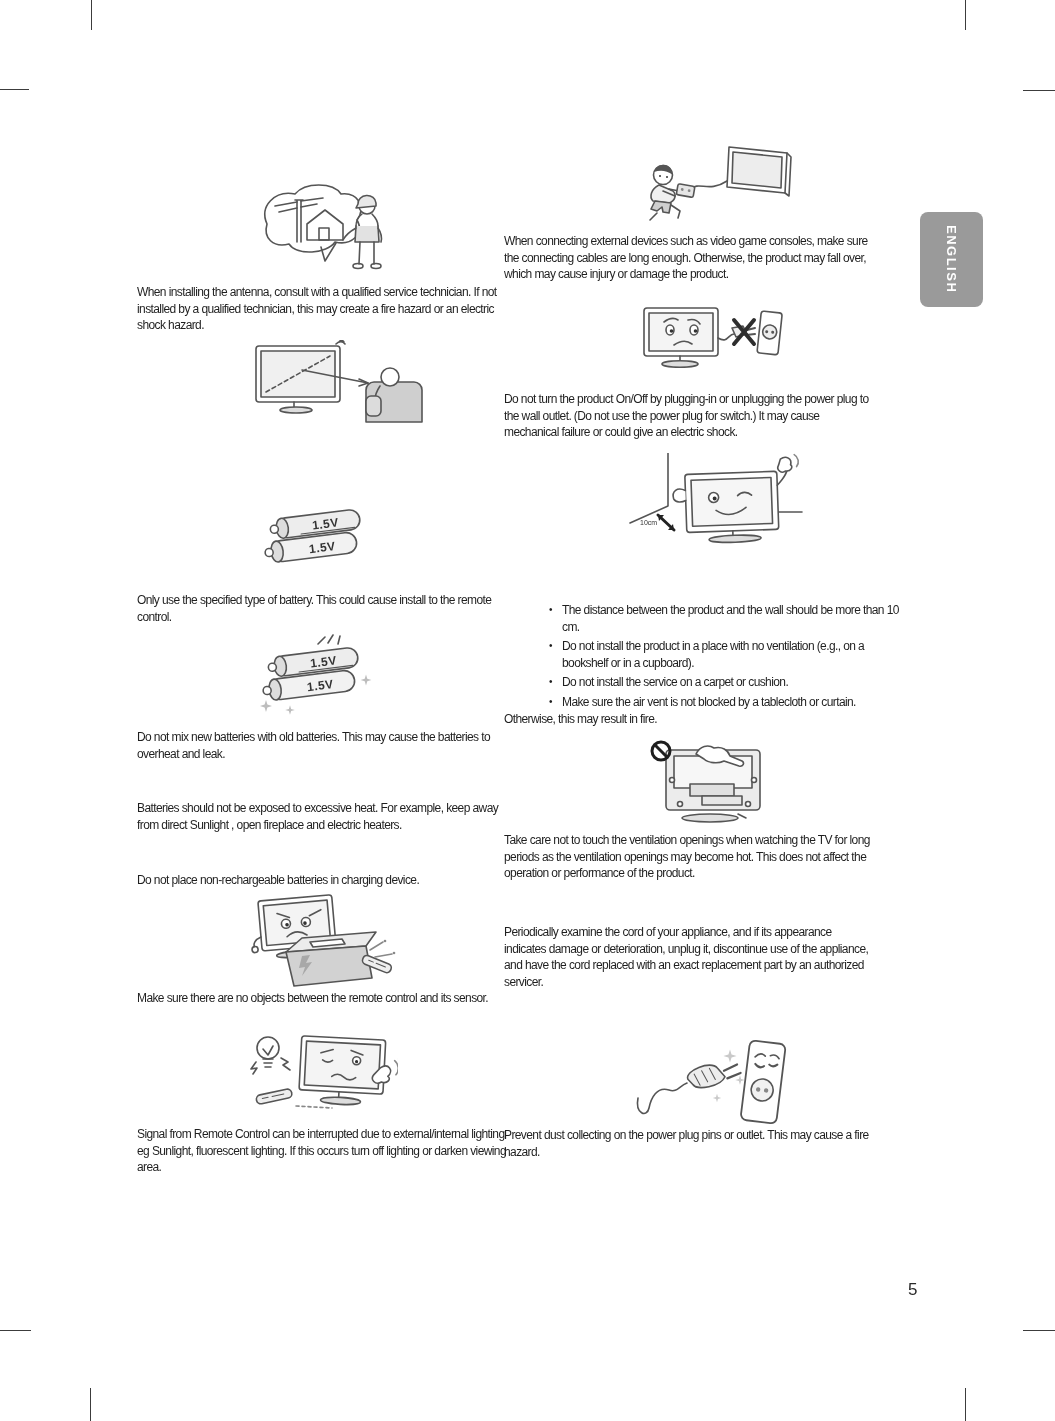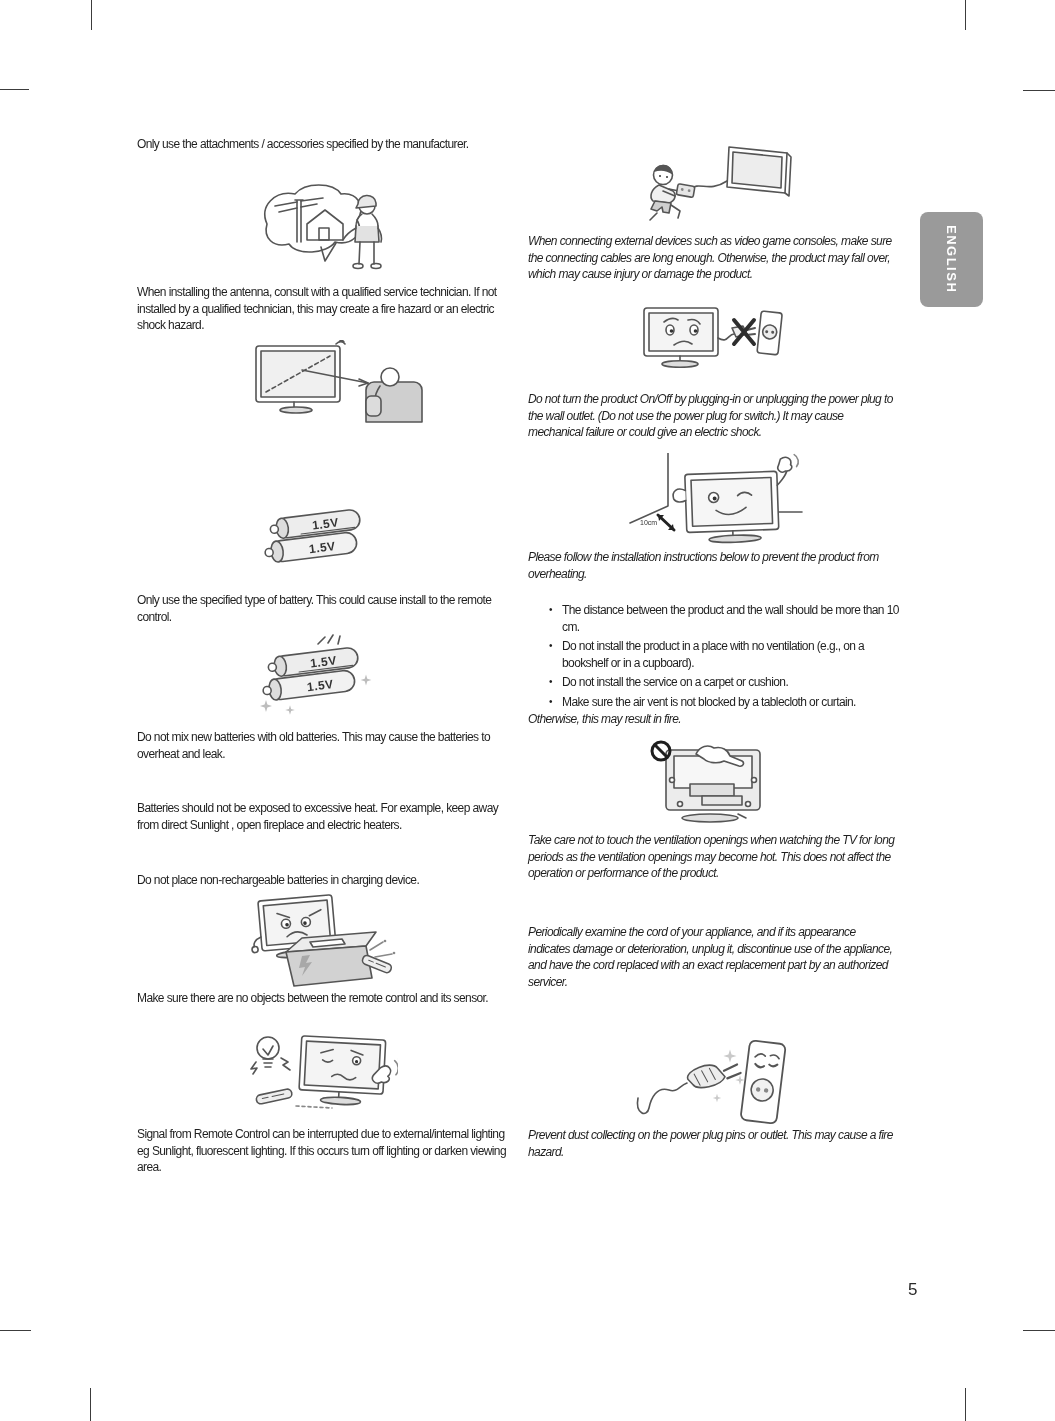"Only use the attachments /" p.para { html: <p>Only use the attachments / accessories specified by the manufacturer.</p> -> none }
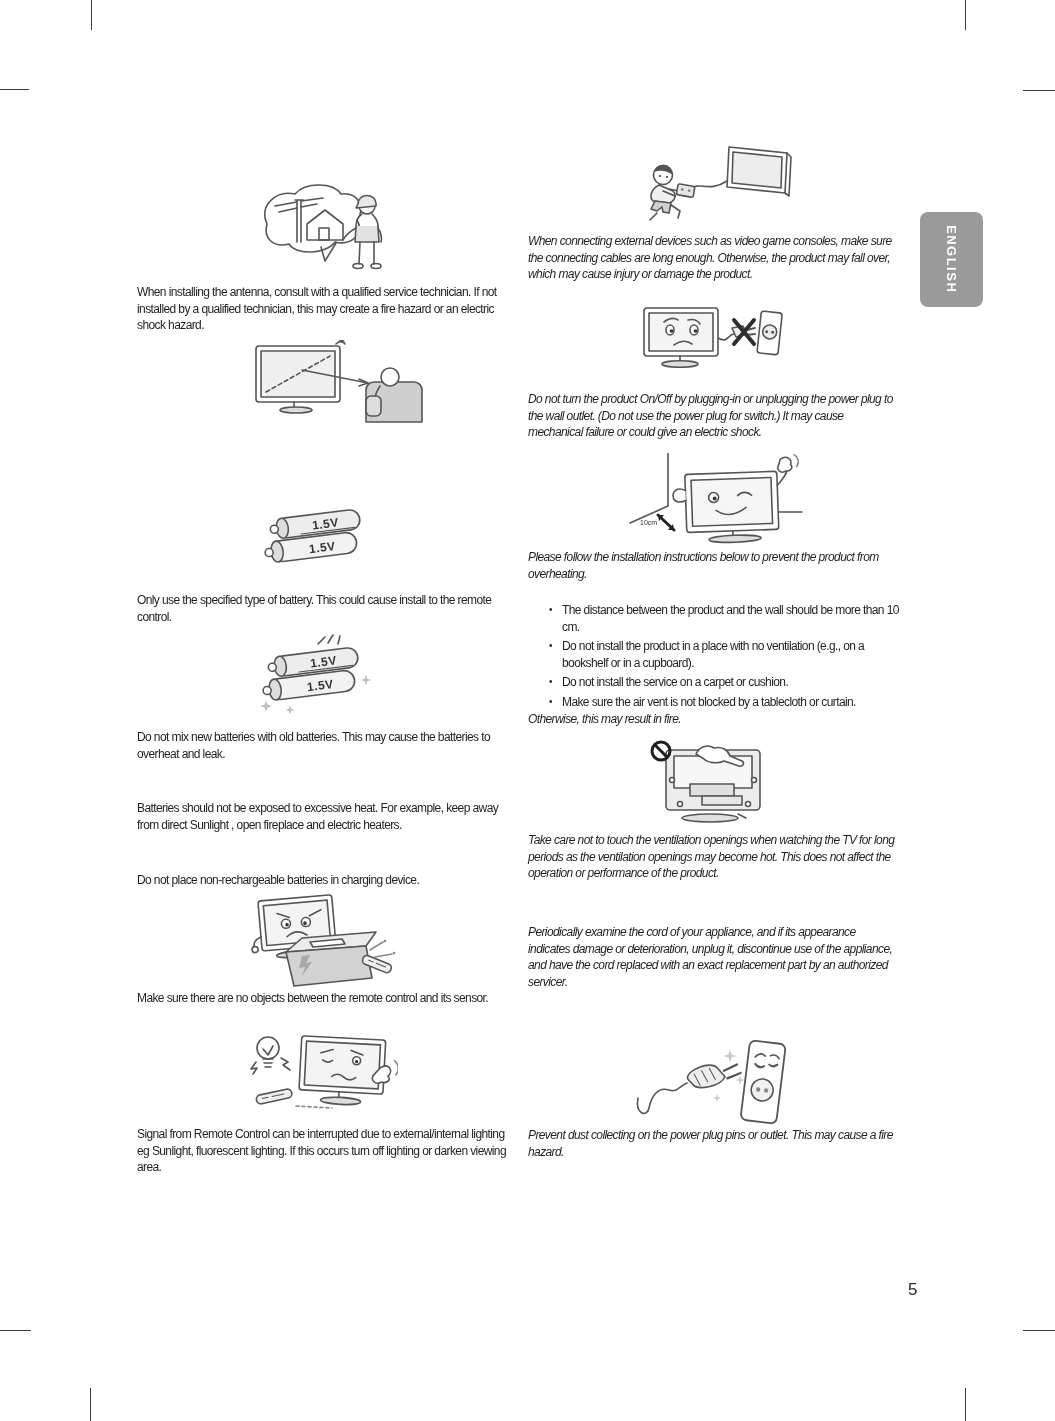"When connecting external devices such" .col-right { font-style: italic -> none; left: 528px -> 504px }
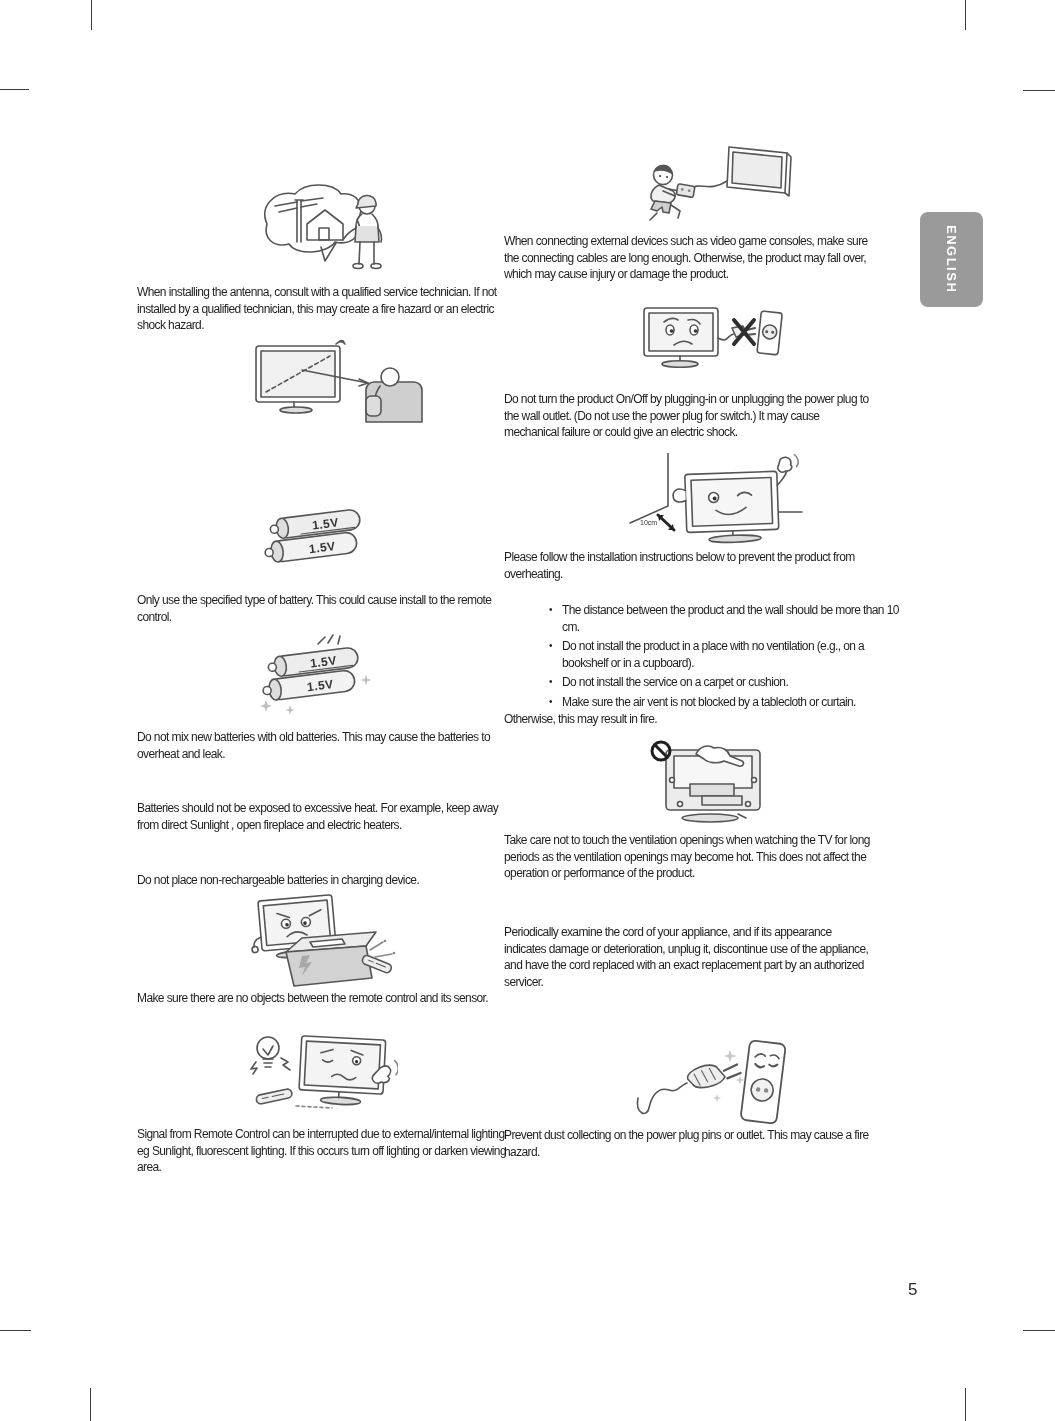"Please follow the installation" p.para { html: <p>Please follow the installation instructions below to prevent the product from overheating.</p> -> none }
